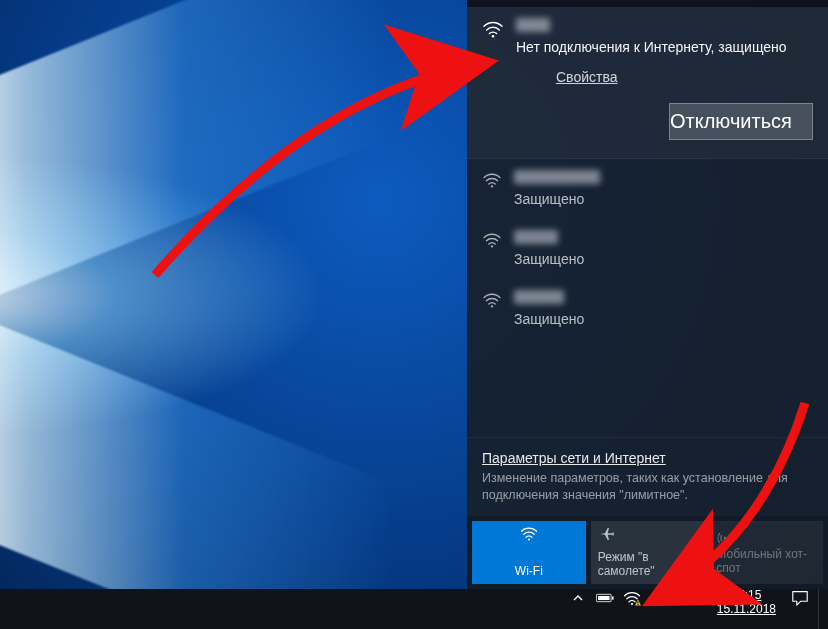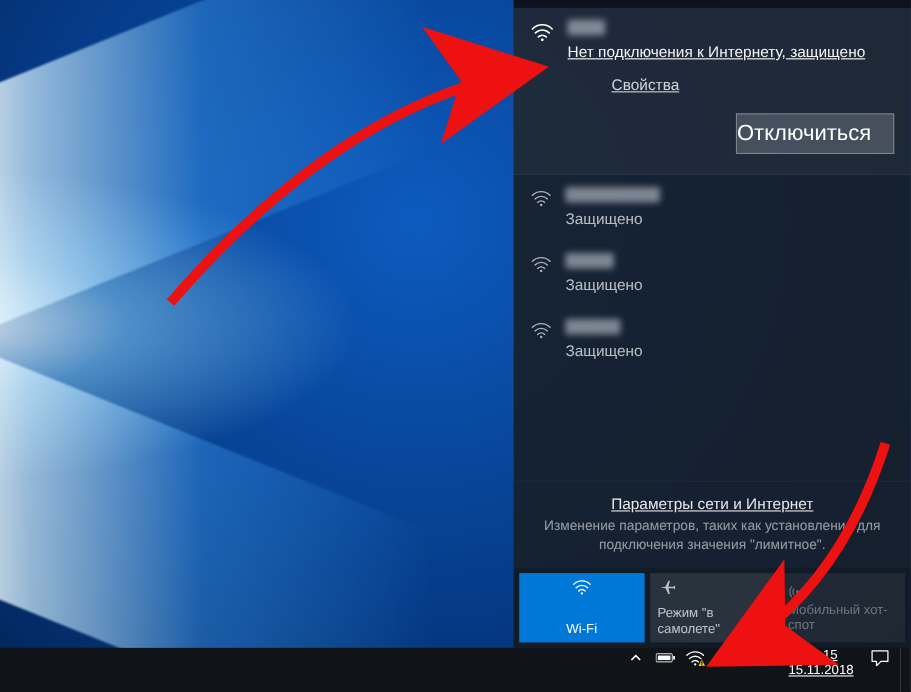"Нет подключения к Интернету, защищено" .net-item.current { text-decoration: underline -> none }
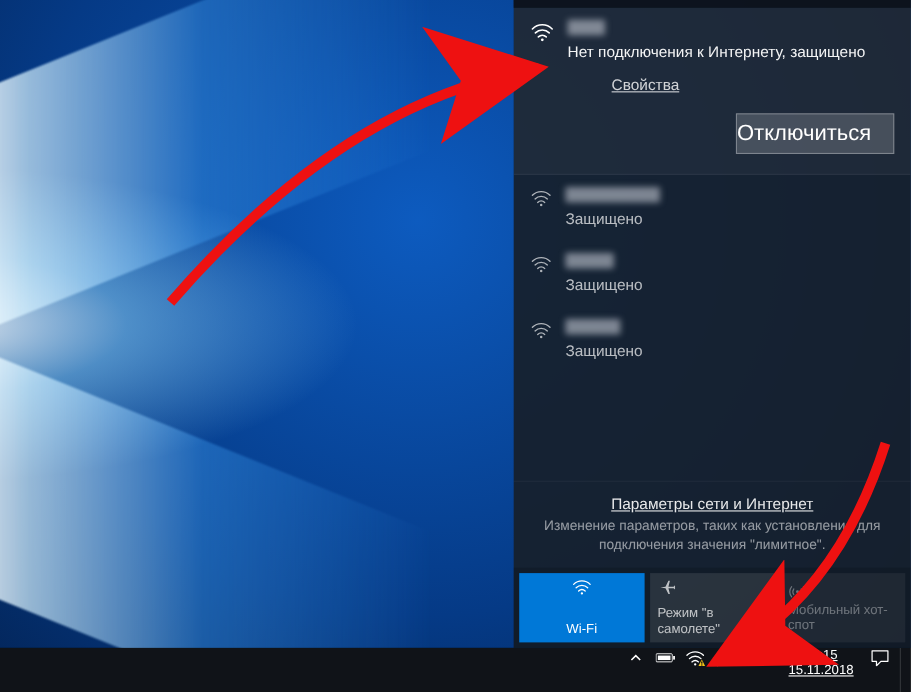"Параметры сети и Интернет" .settings-block { text-align: center -> none }
